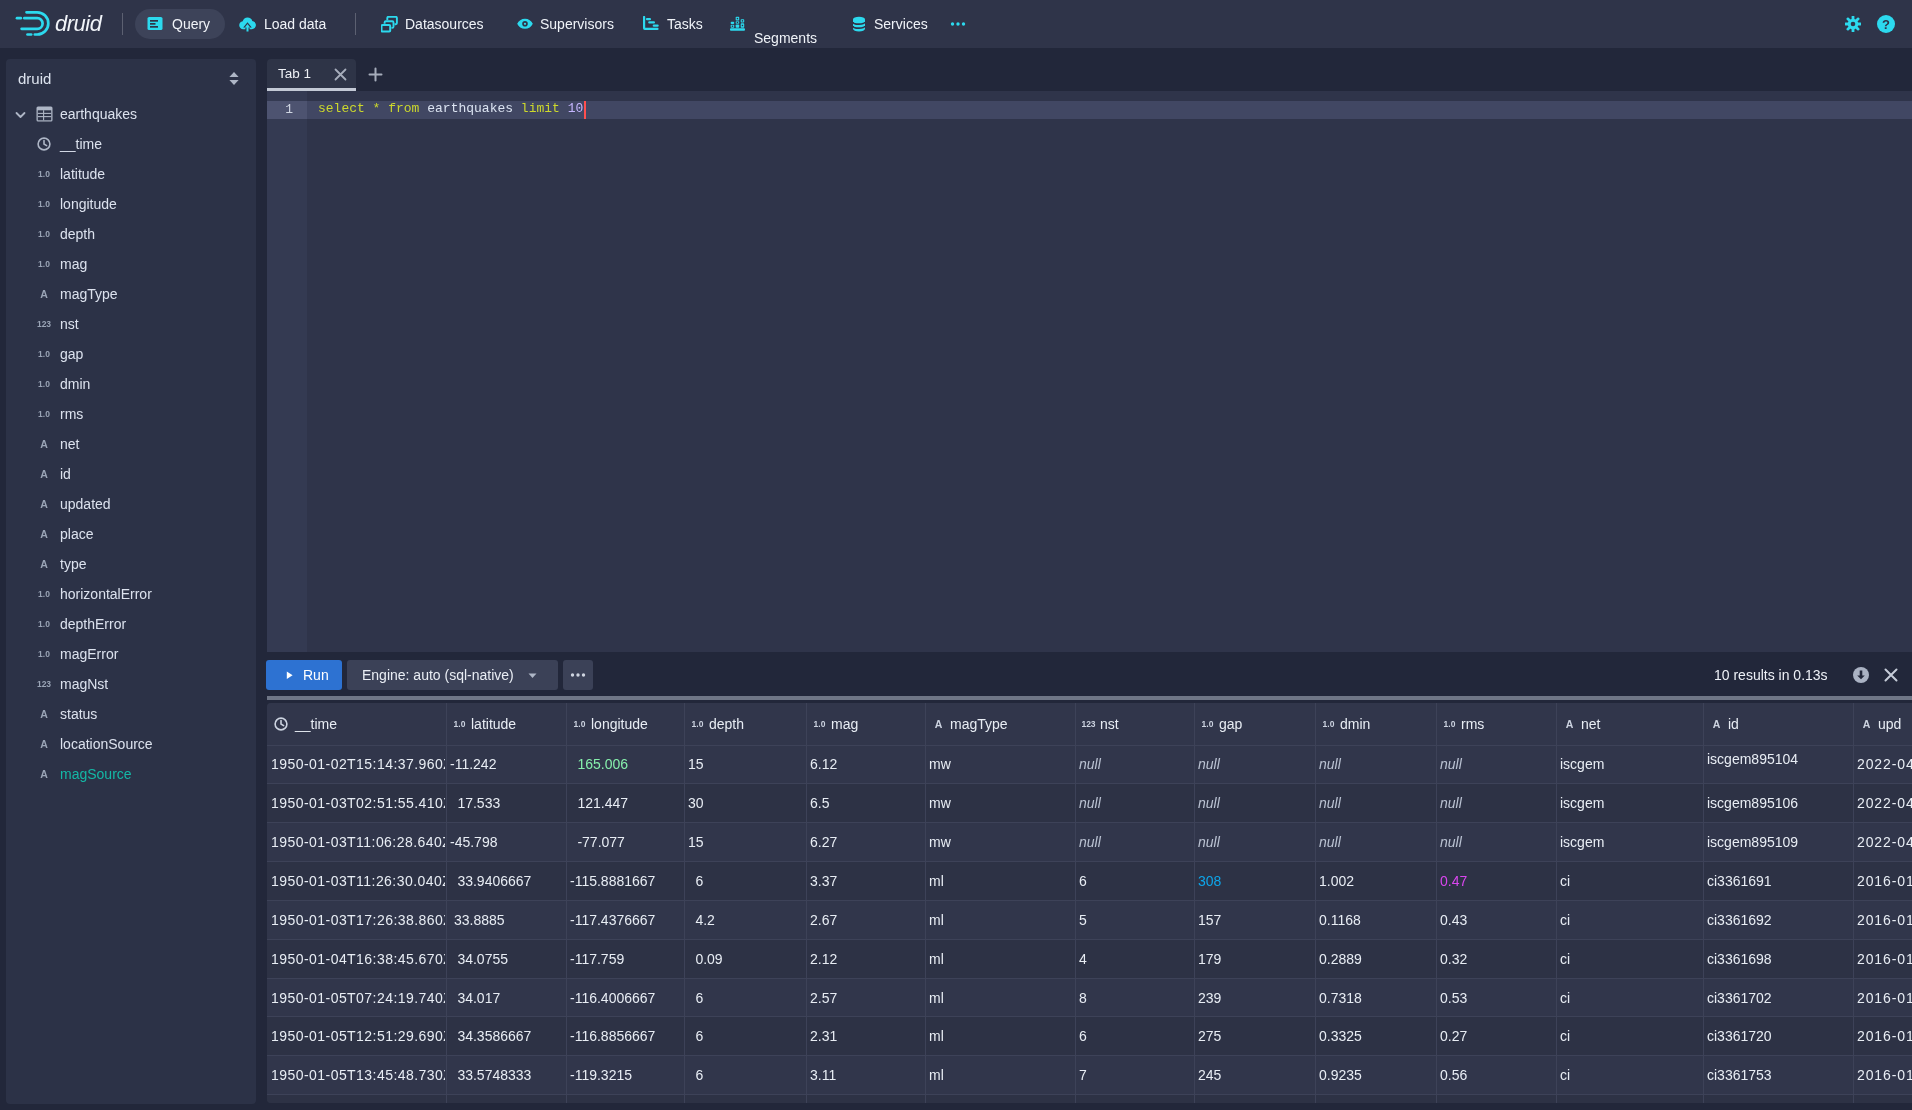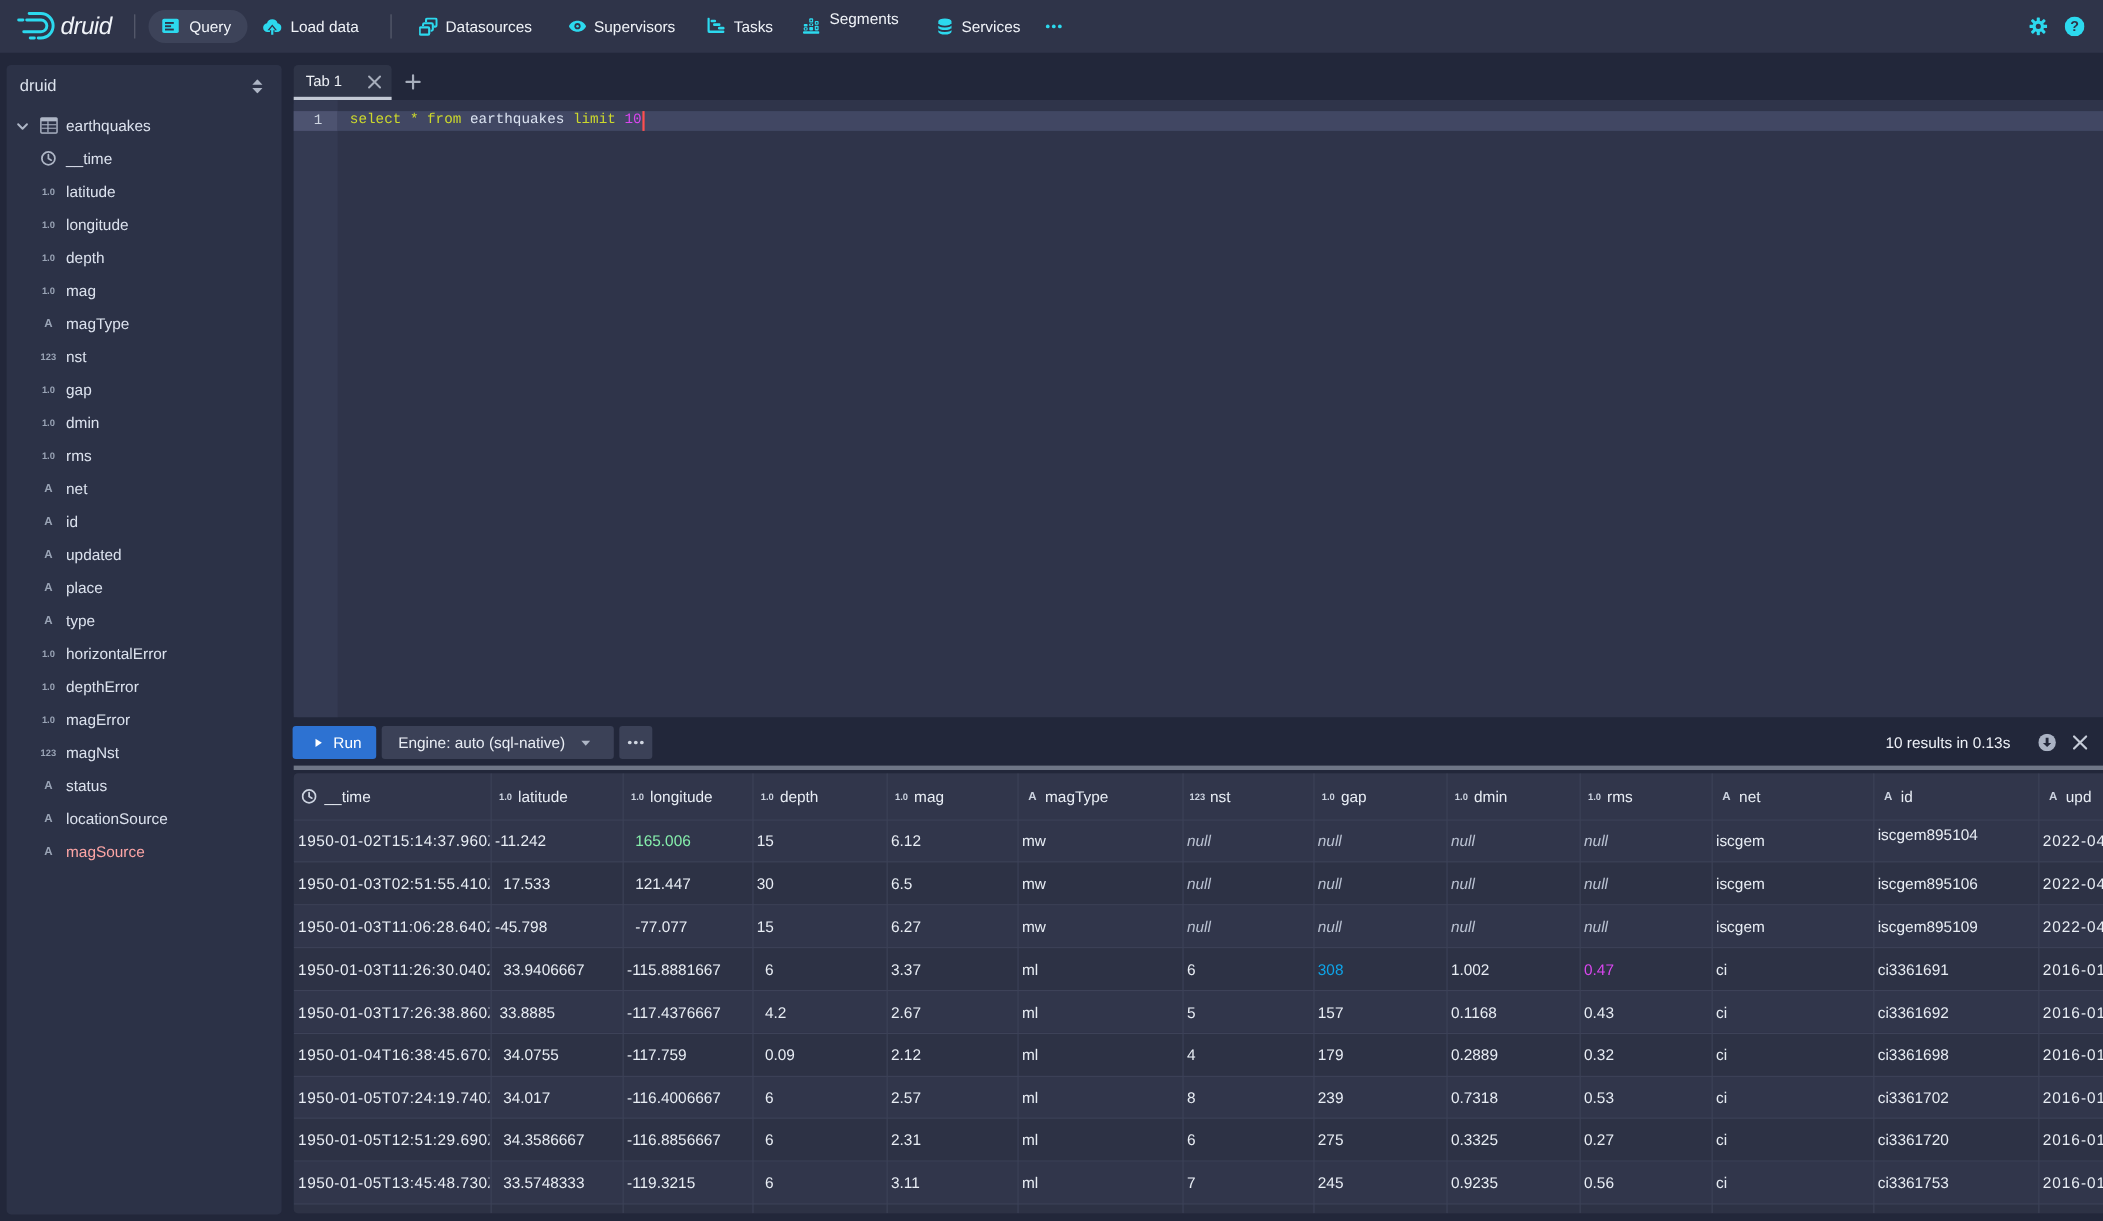"Segments" div.abs { top: 2px -> 23px }
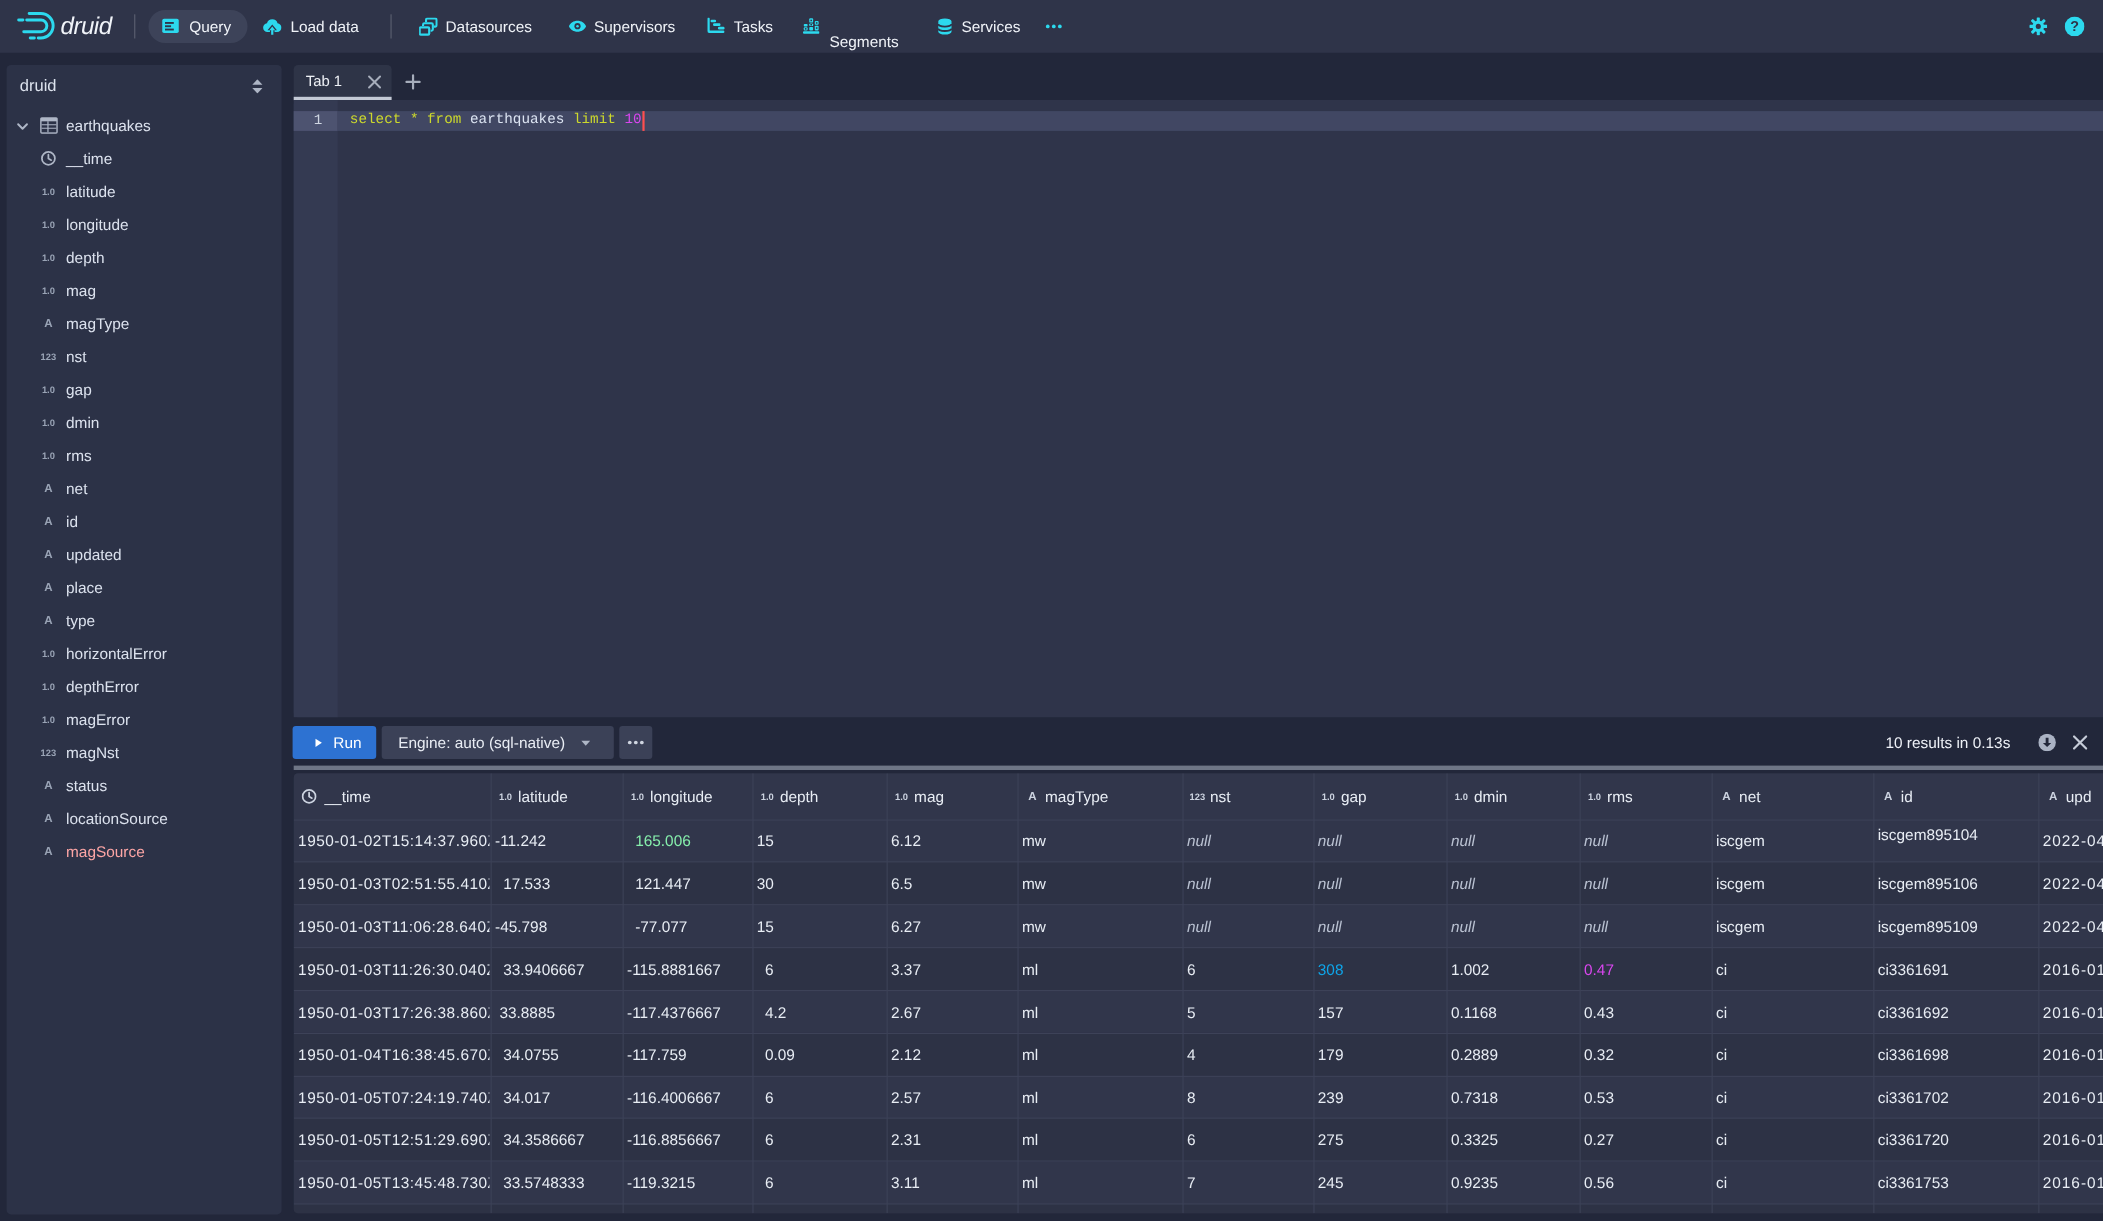"10" span { color: #d946ef -> #c4b5fd }
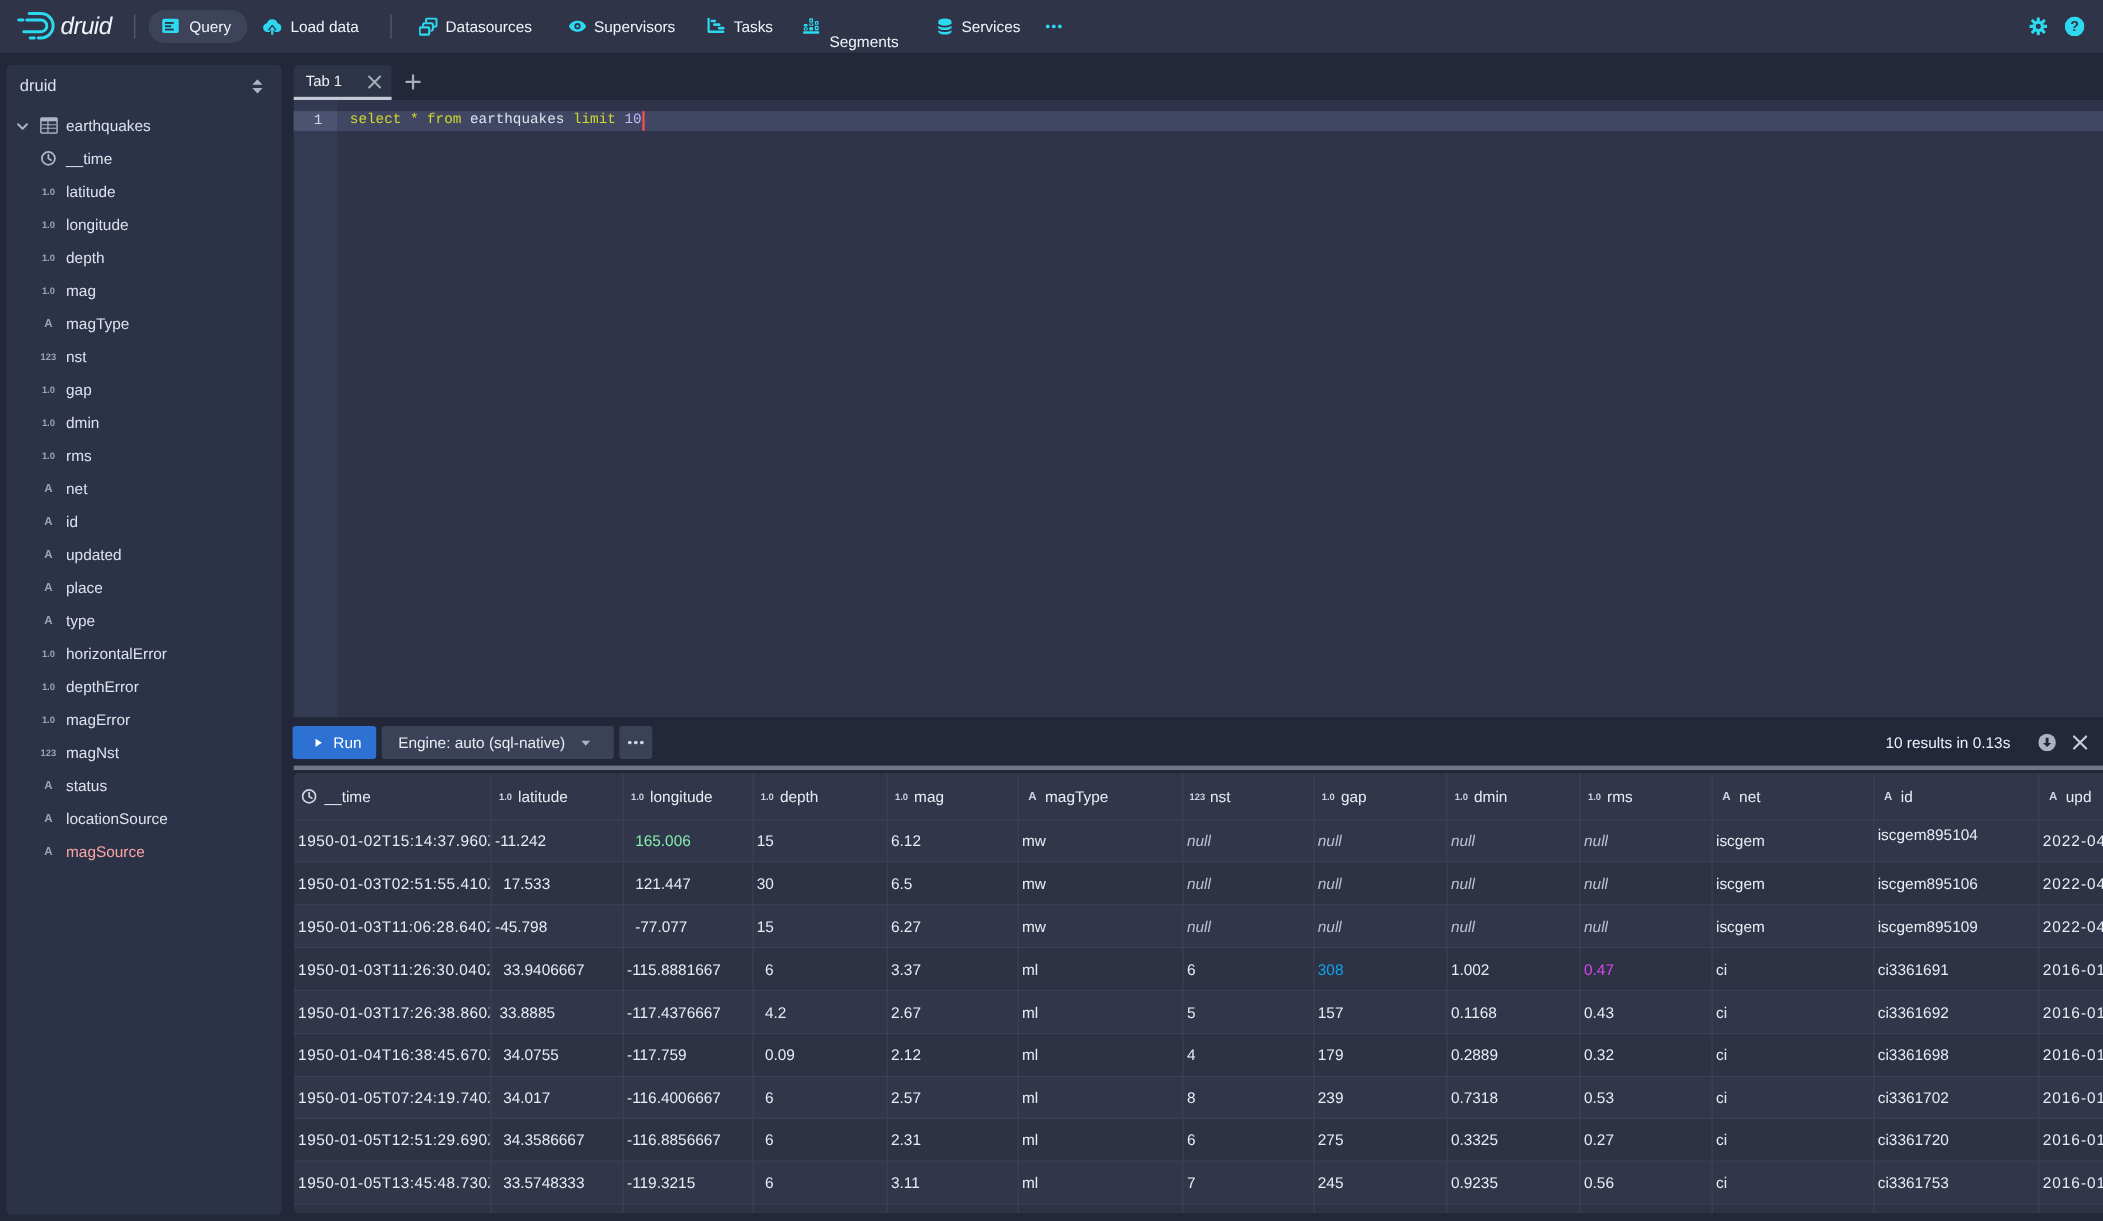"magSource" div.abs { color: #fca5a5 -> #14b8a6 }
